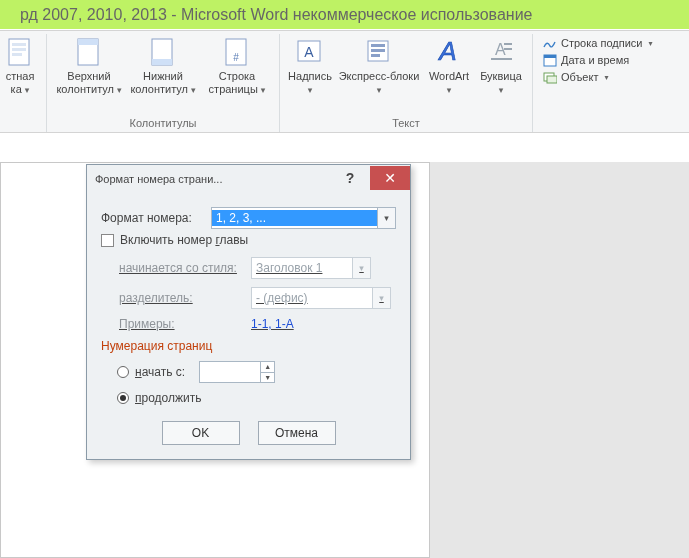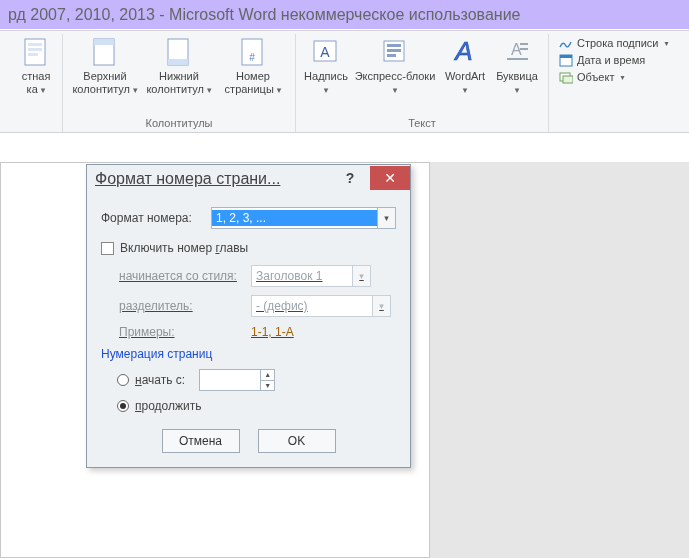"рд 2007, 2010, 2013 -" .titlebar { background: #c4b5fd -> #bef264; padding-left: 8px -> 20px }
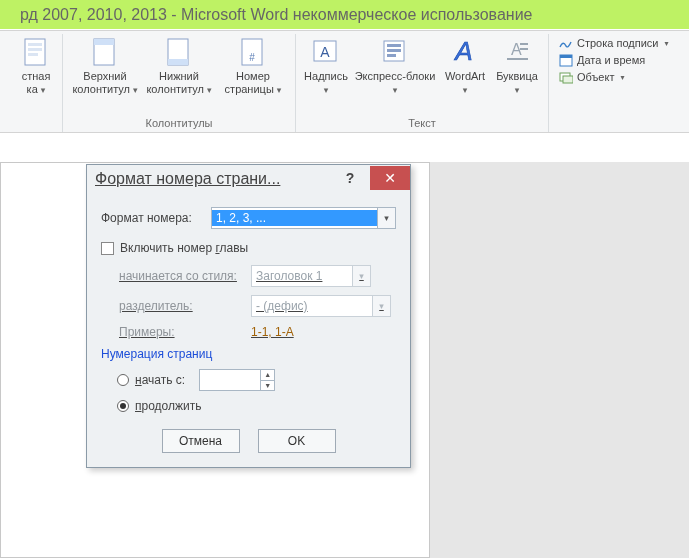"стная" div.group { padding-left: 16px -> 0 }
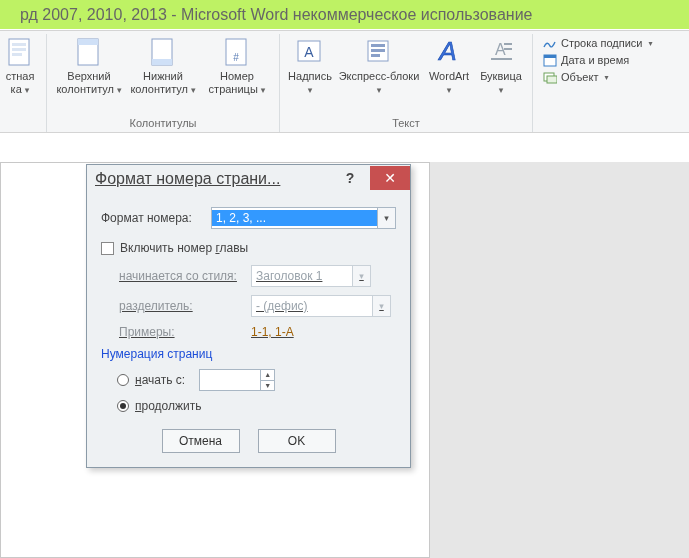"Номер" span { text: Номер -> Строка }
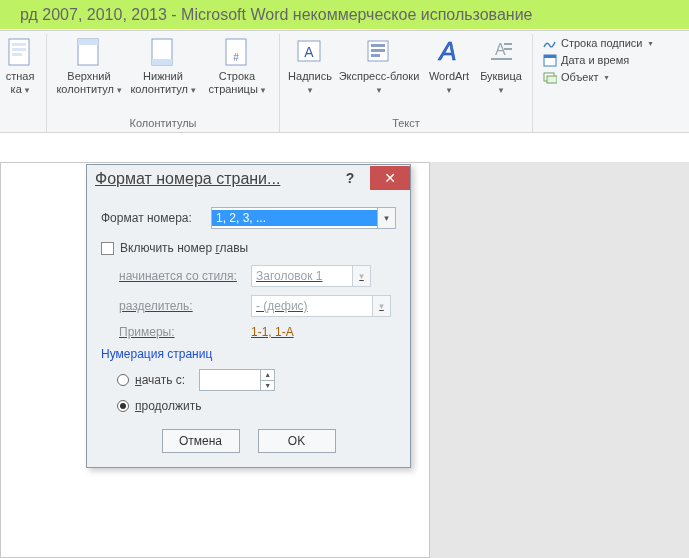"Формат номера страни..." .dlg-title-text { font-size: 16px -> 11px; text-decoration: underline -> none }
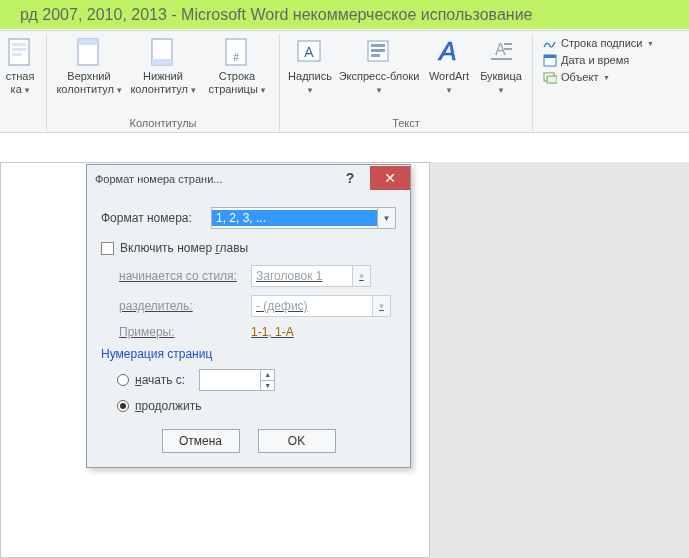"Формат номера:" .row { margin-bottom: 12px -> 4px }
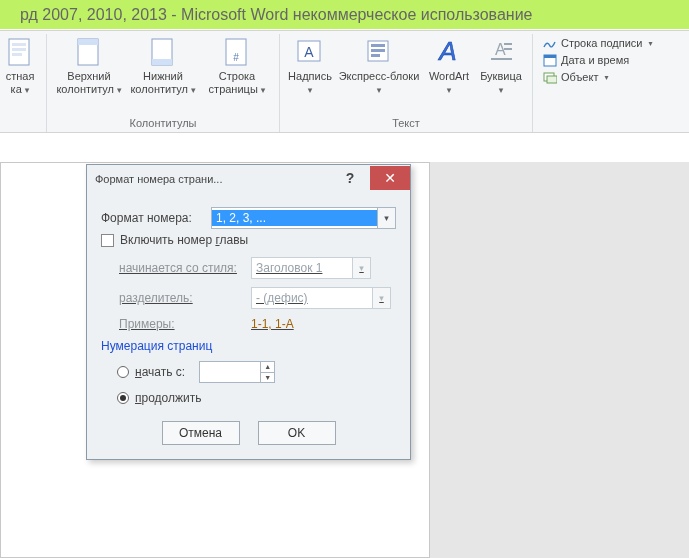"1-1, 1-A" span { color: #a16207 -> #1d4ed8 }
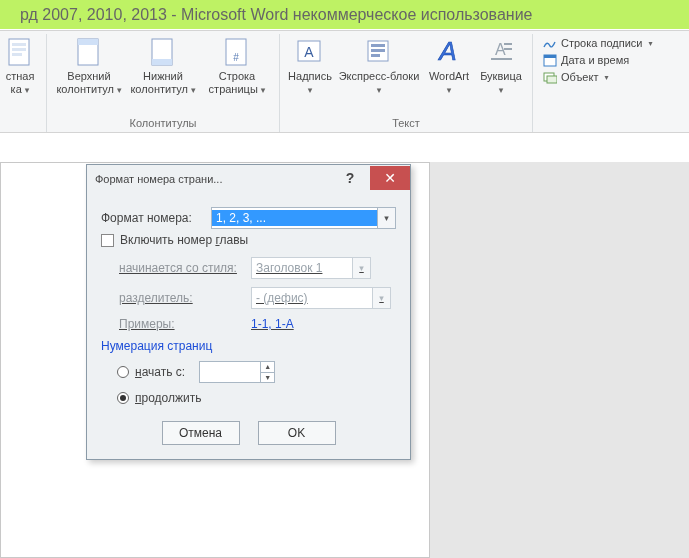"Нумерация страниц" .fieldset-title { color: #1d4ed8 -> #c2410c }
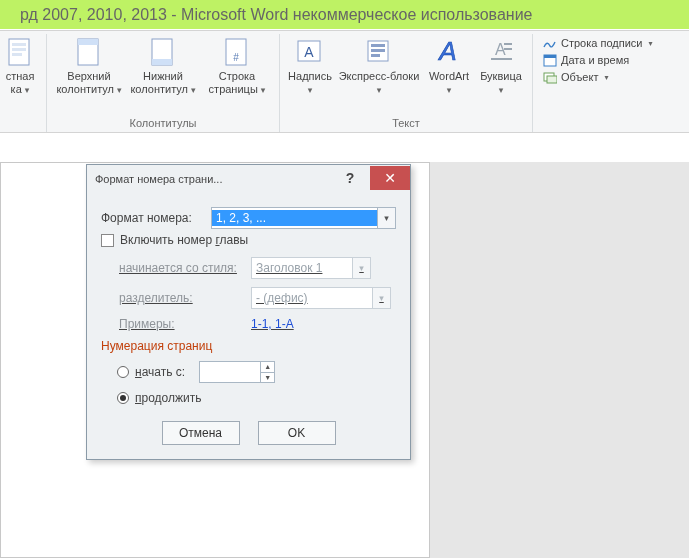"Отмена" div.btn { order: before "OK" -> after "OK" }
